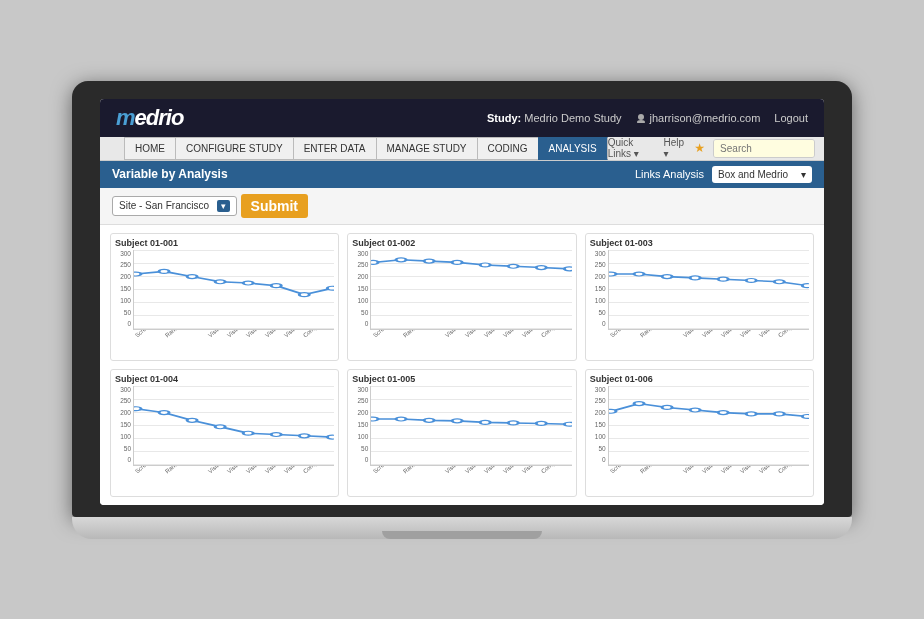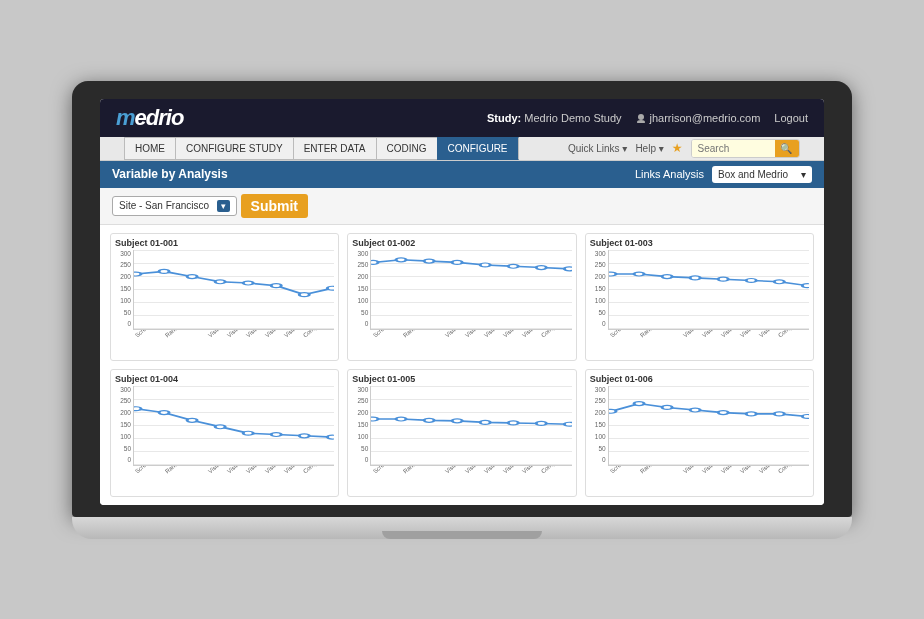"MANAGE STUDY" div.nav-tab { html: none -> <div>MANAGE STUDY</div> }
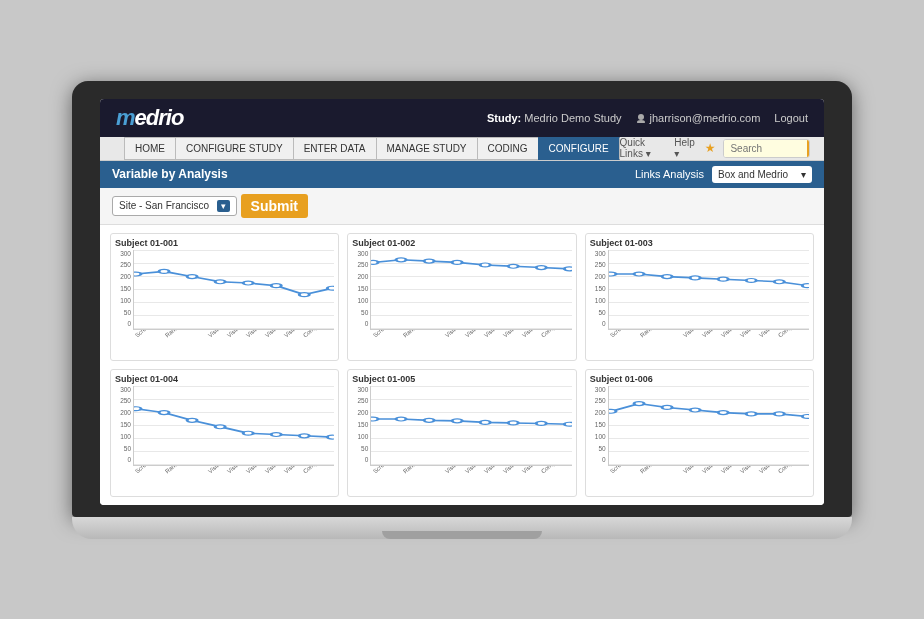"CONFIGURE" div.nav-tab { text: CONFIGURE -> ANALYSIS }
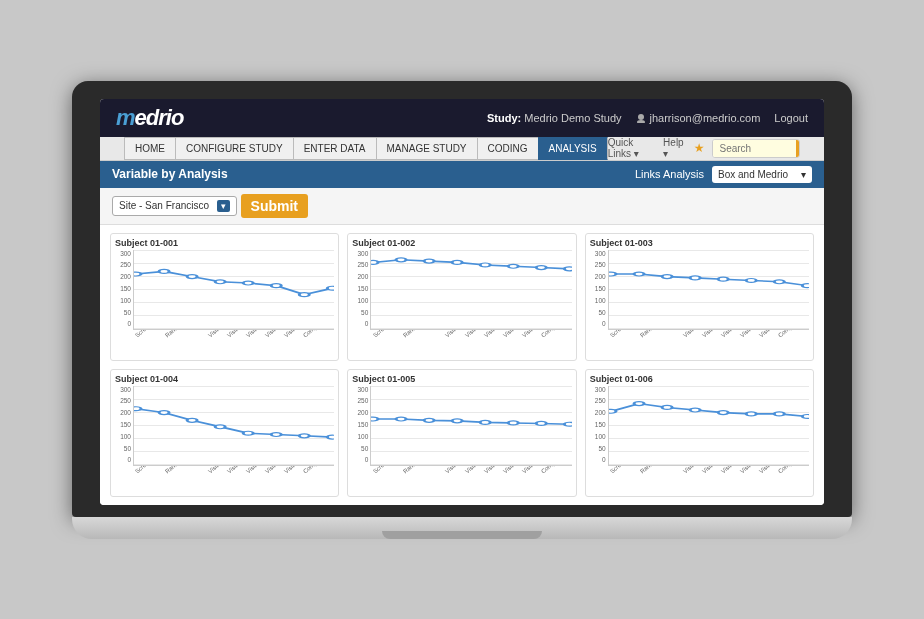"Search" .search-box input { width: 83px -> 100px }
